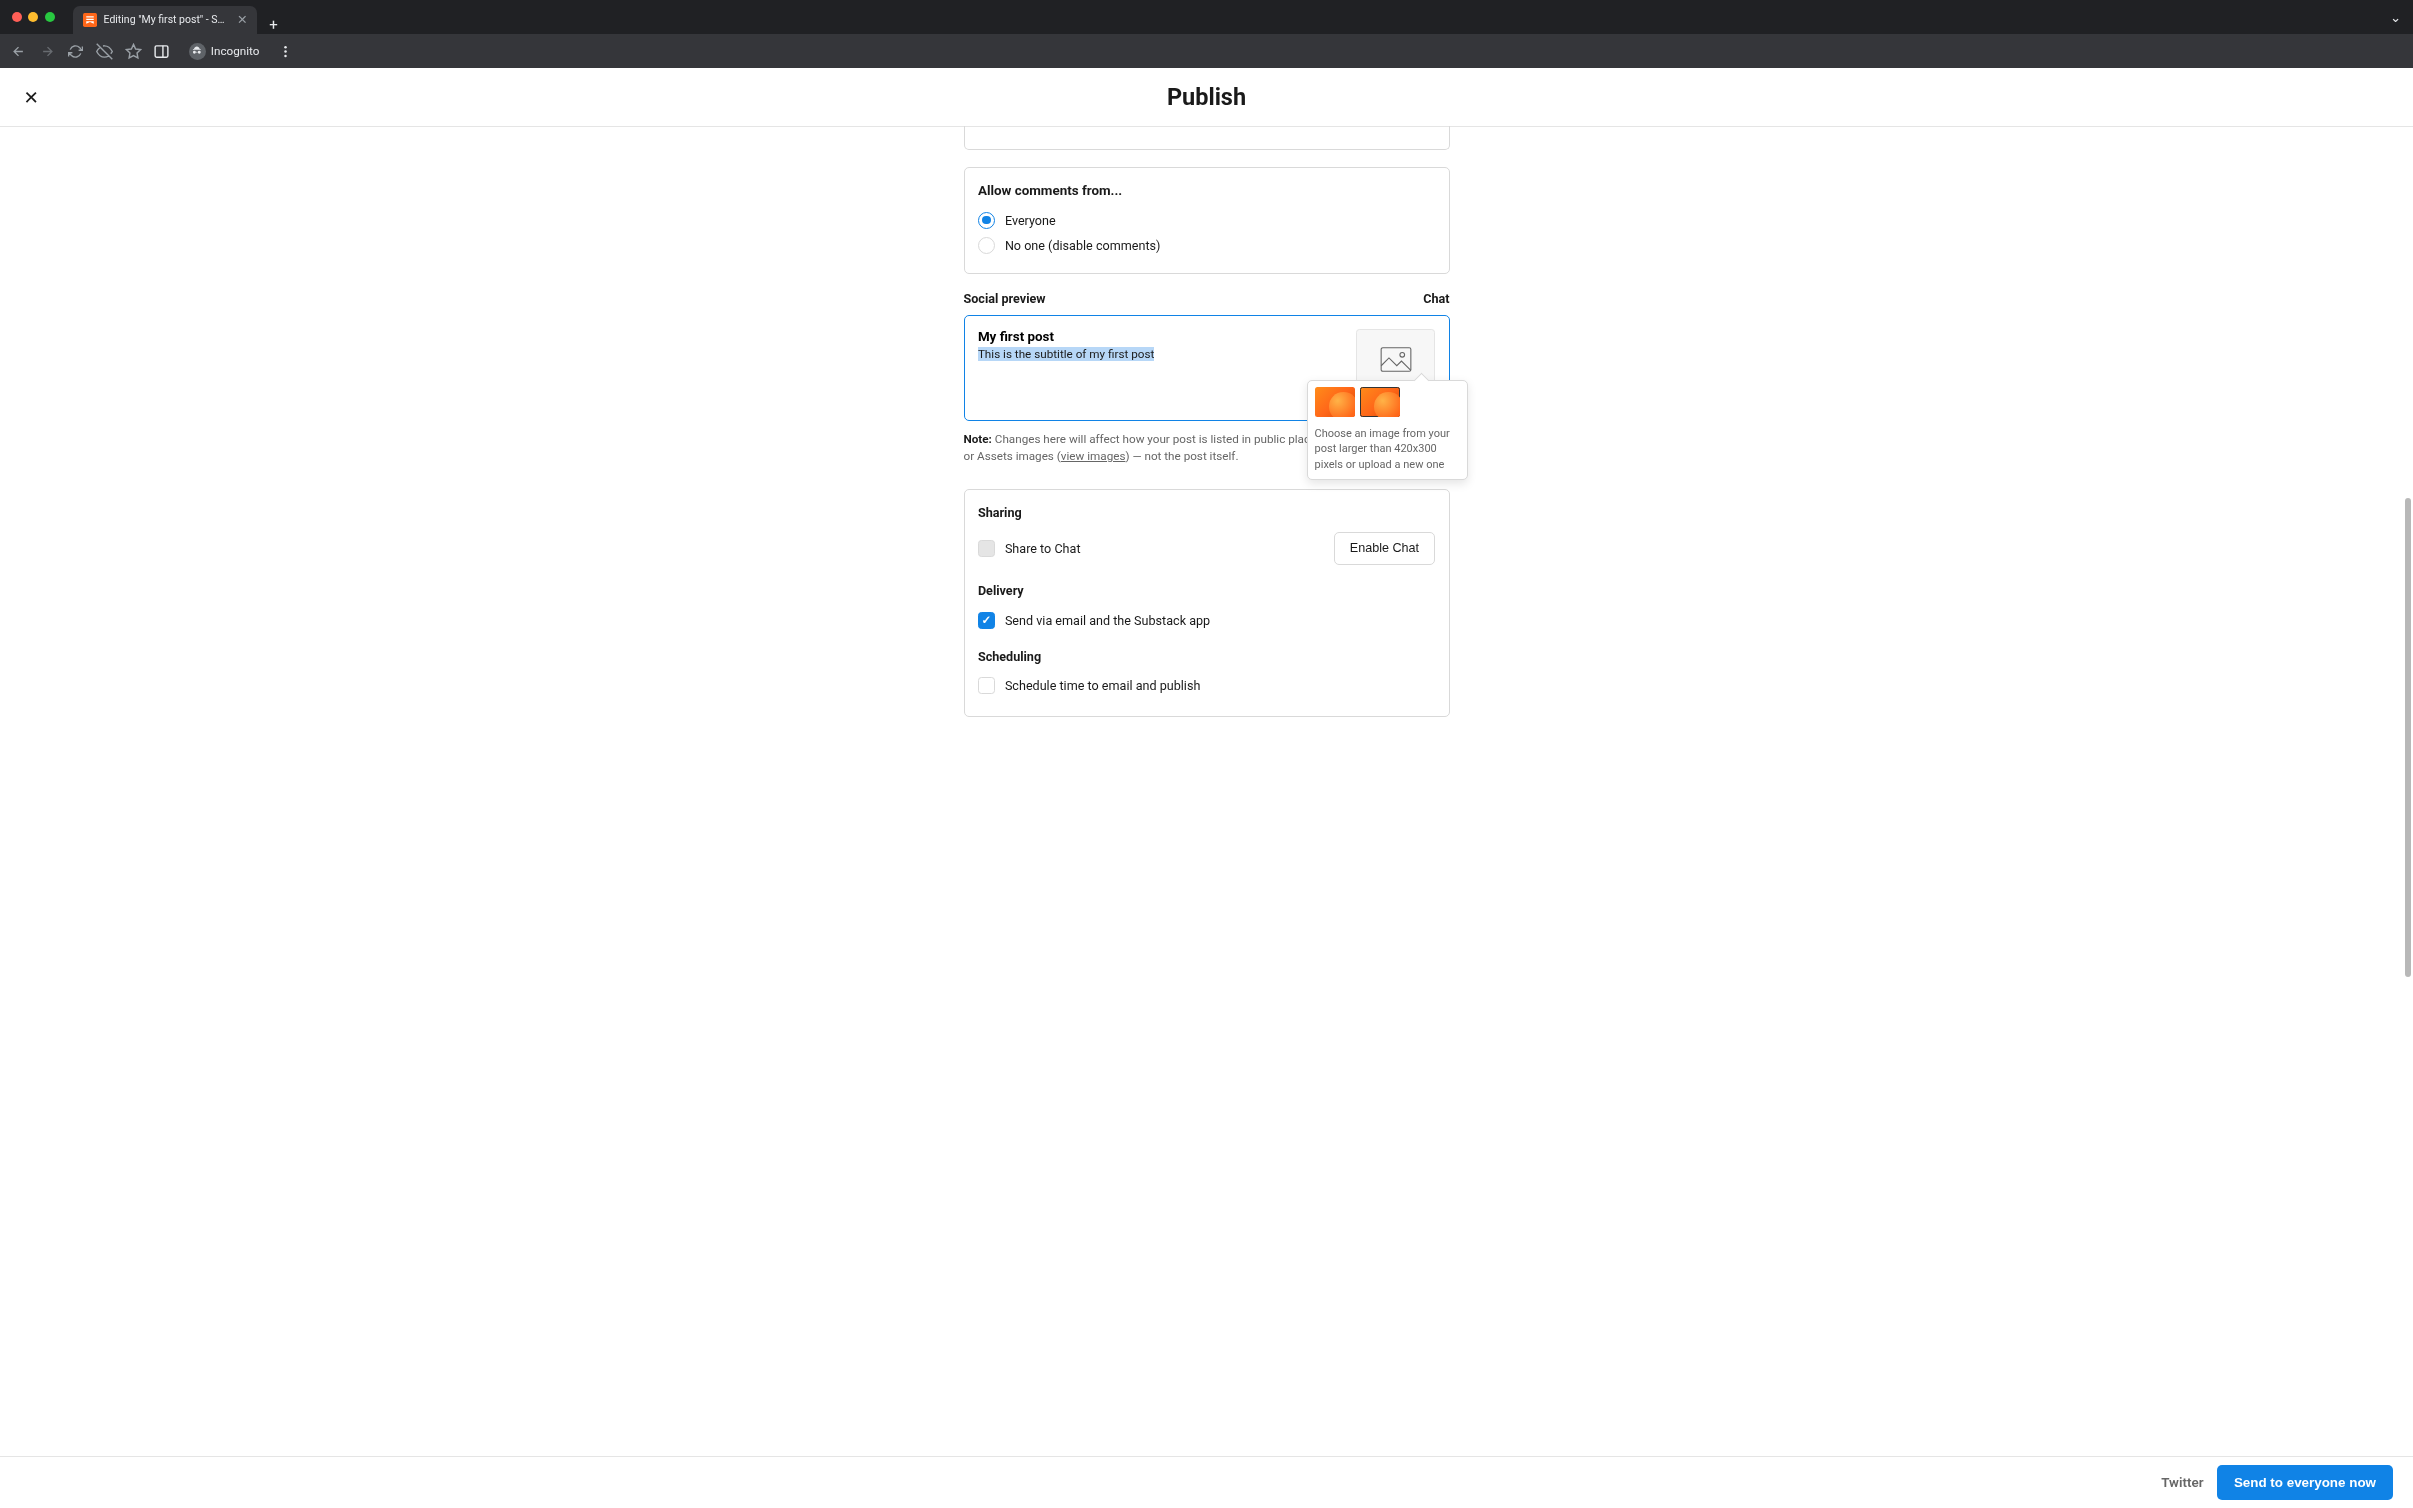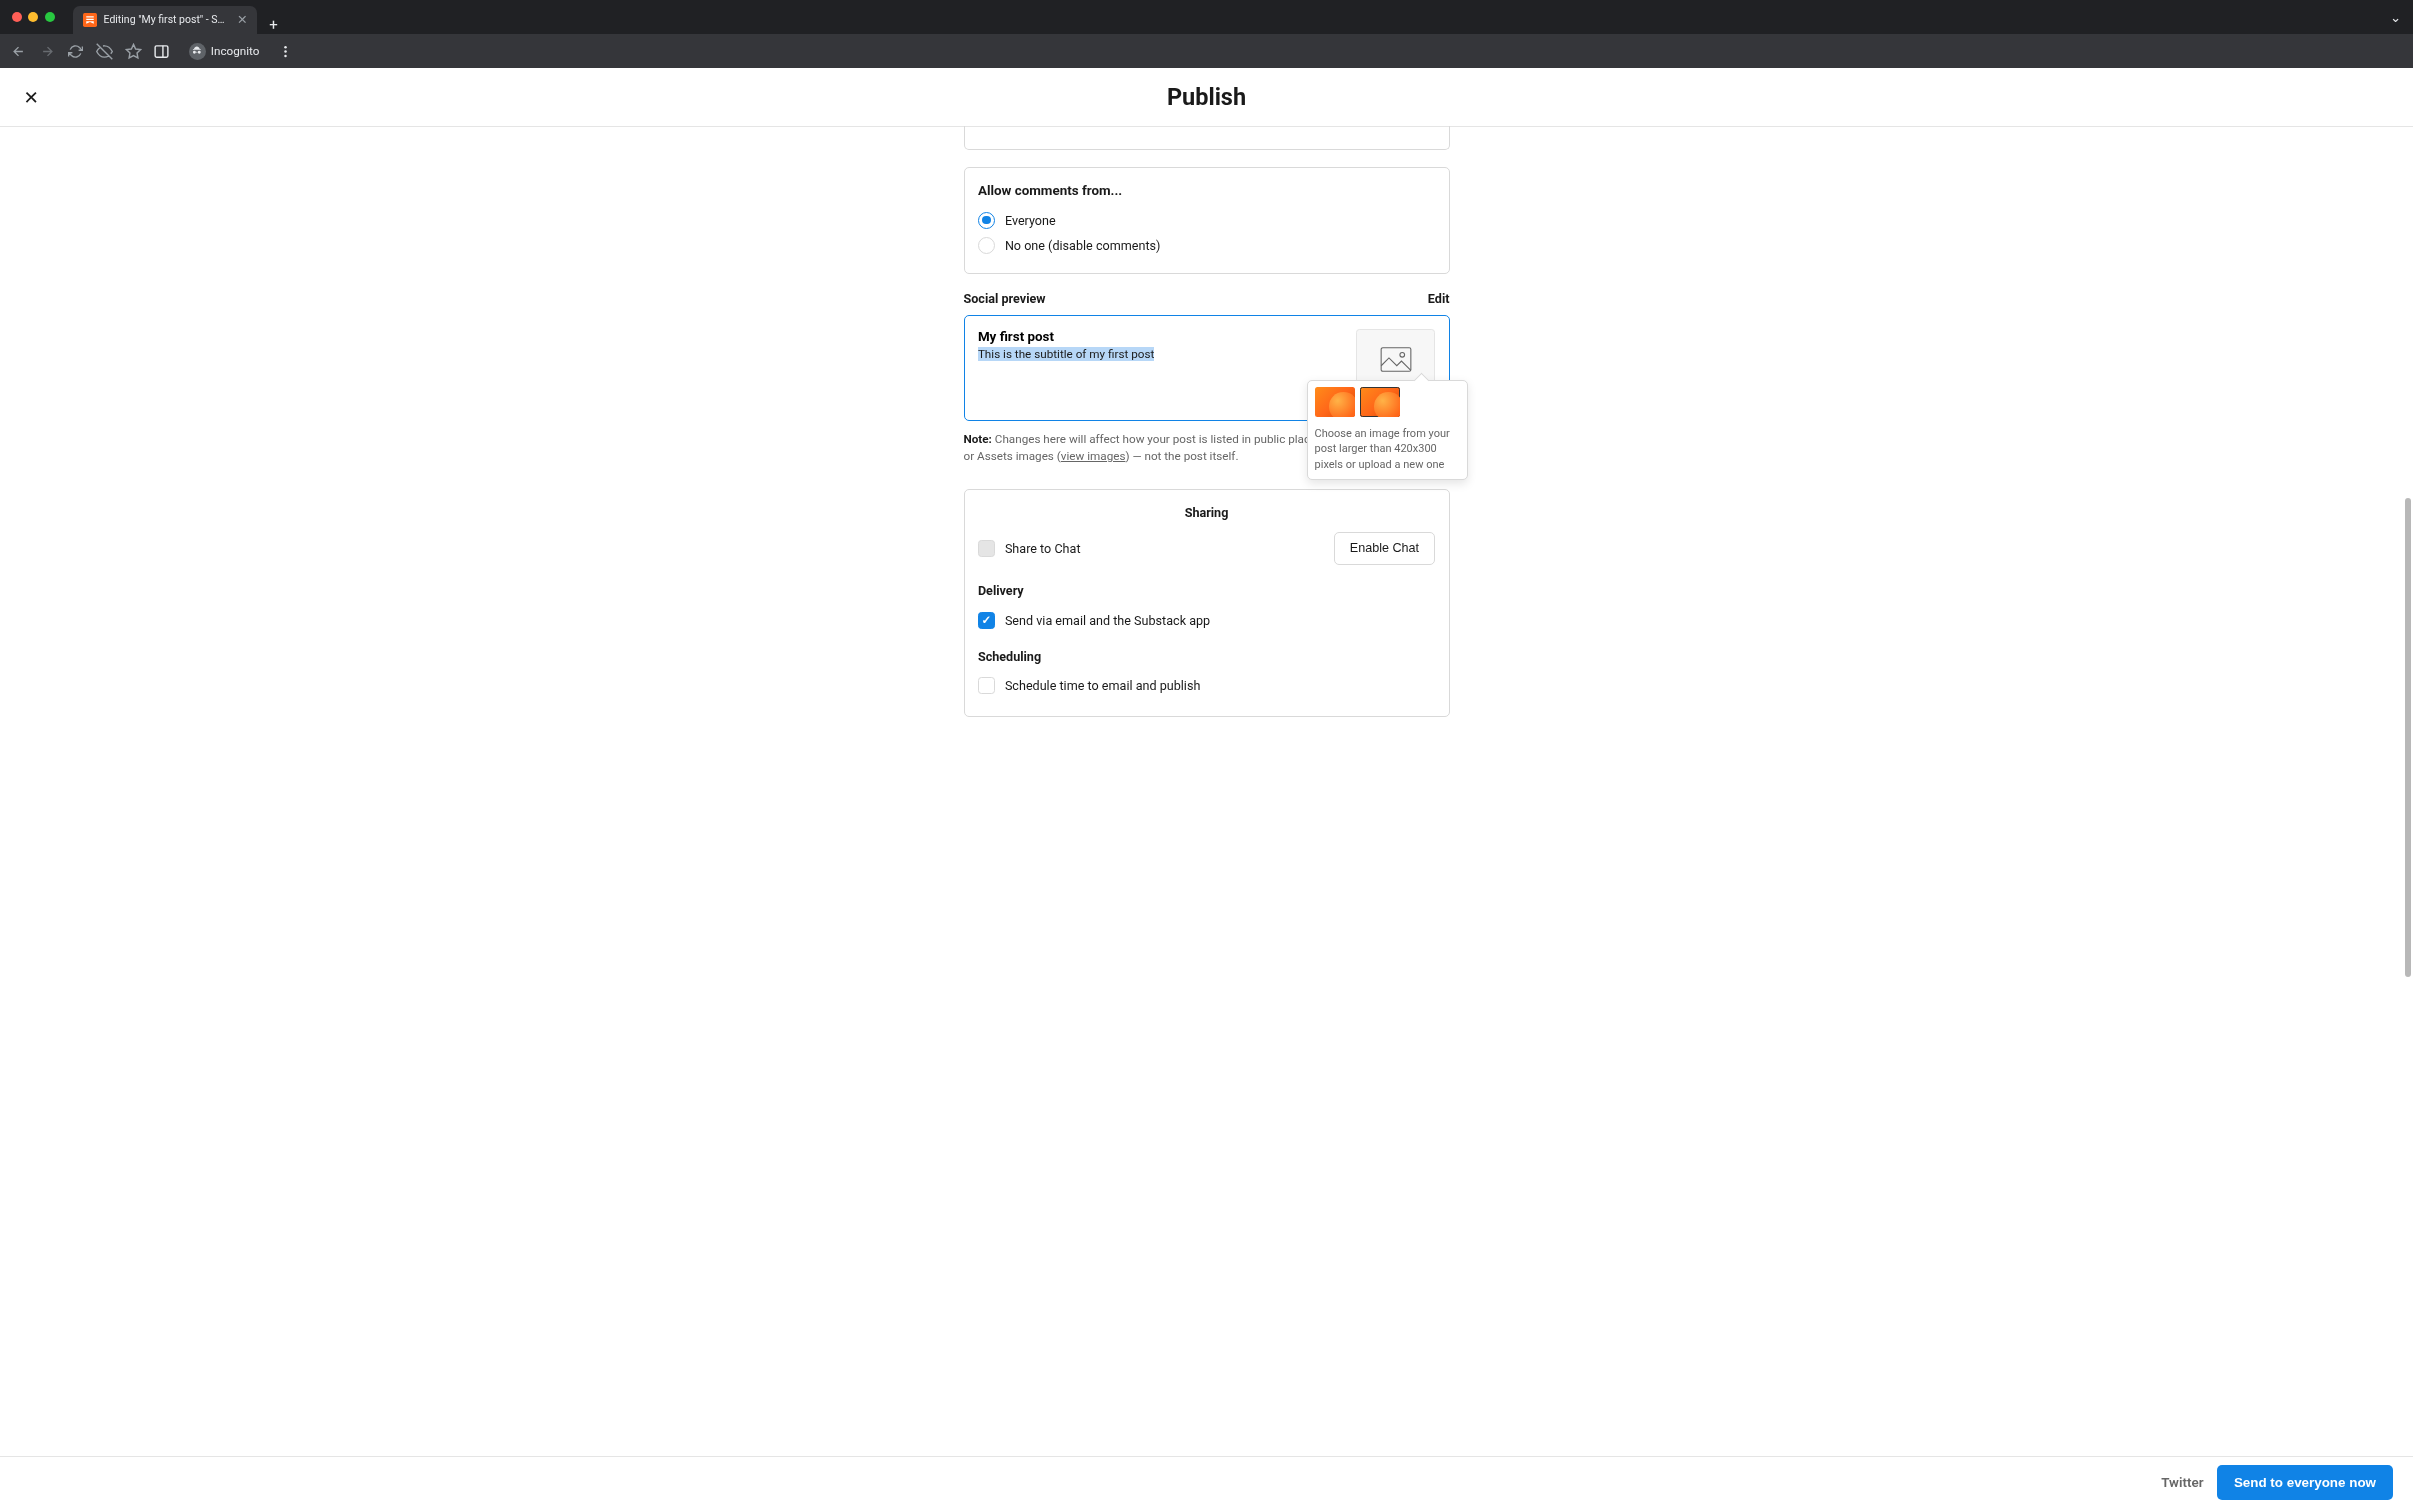"Edit" div.edit-link { text: Edit -> Chat }
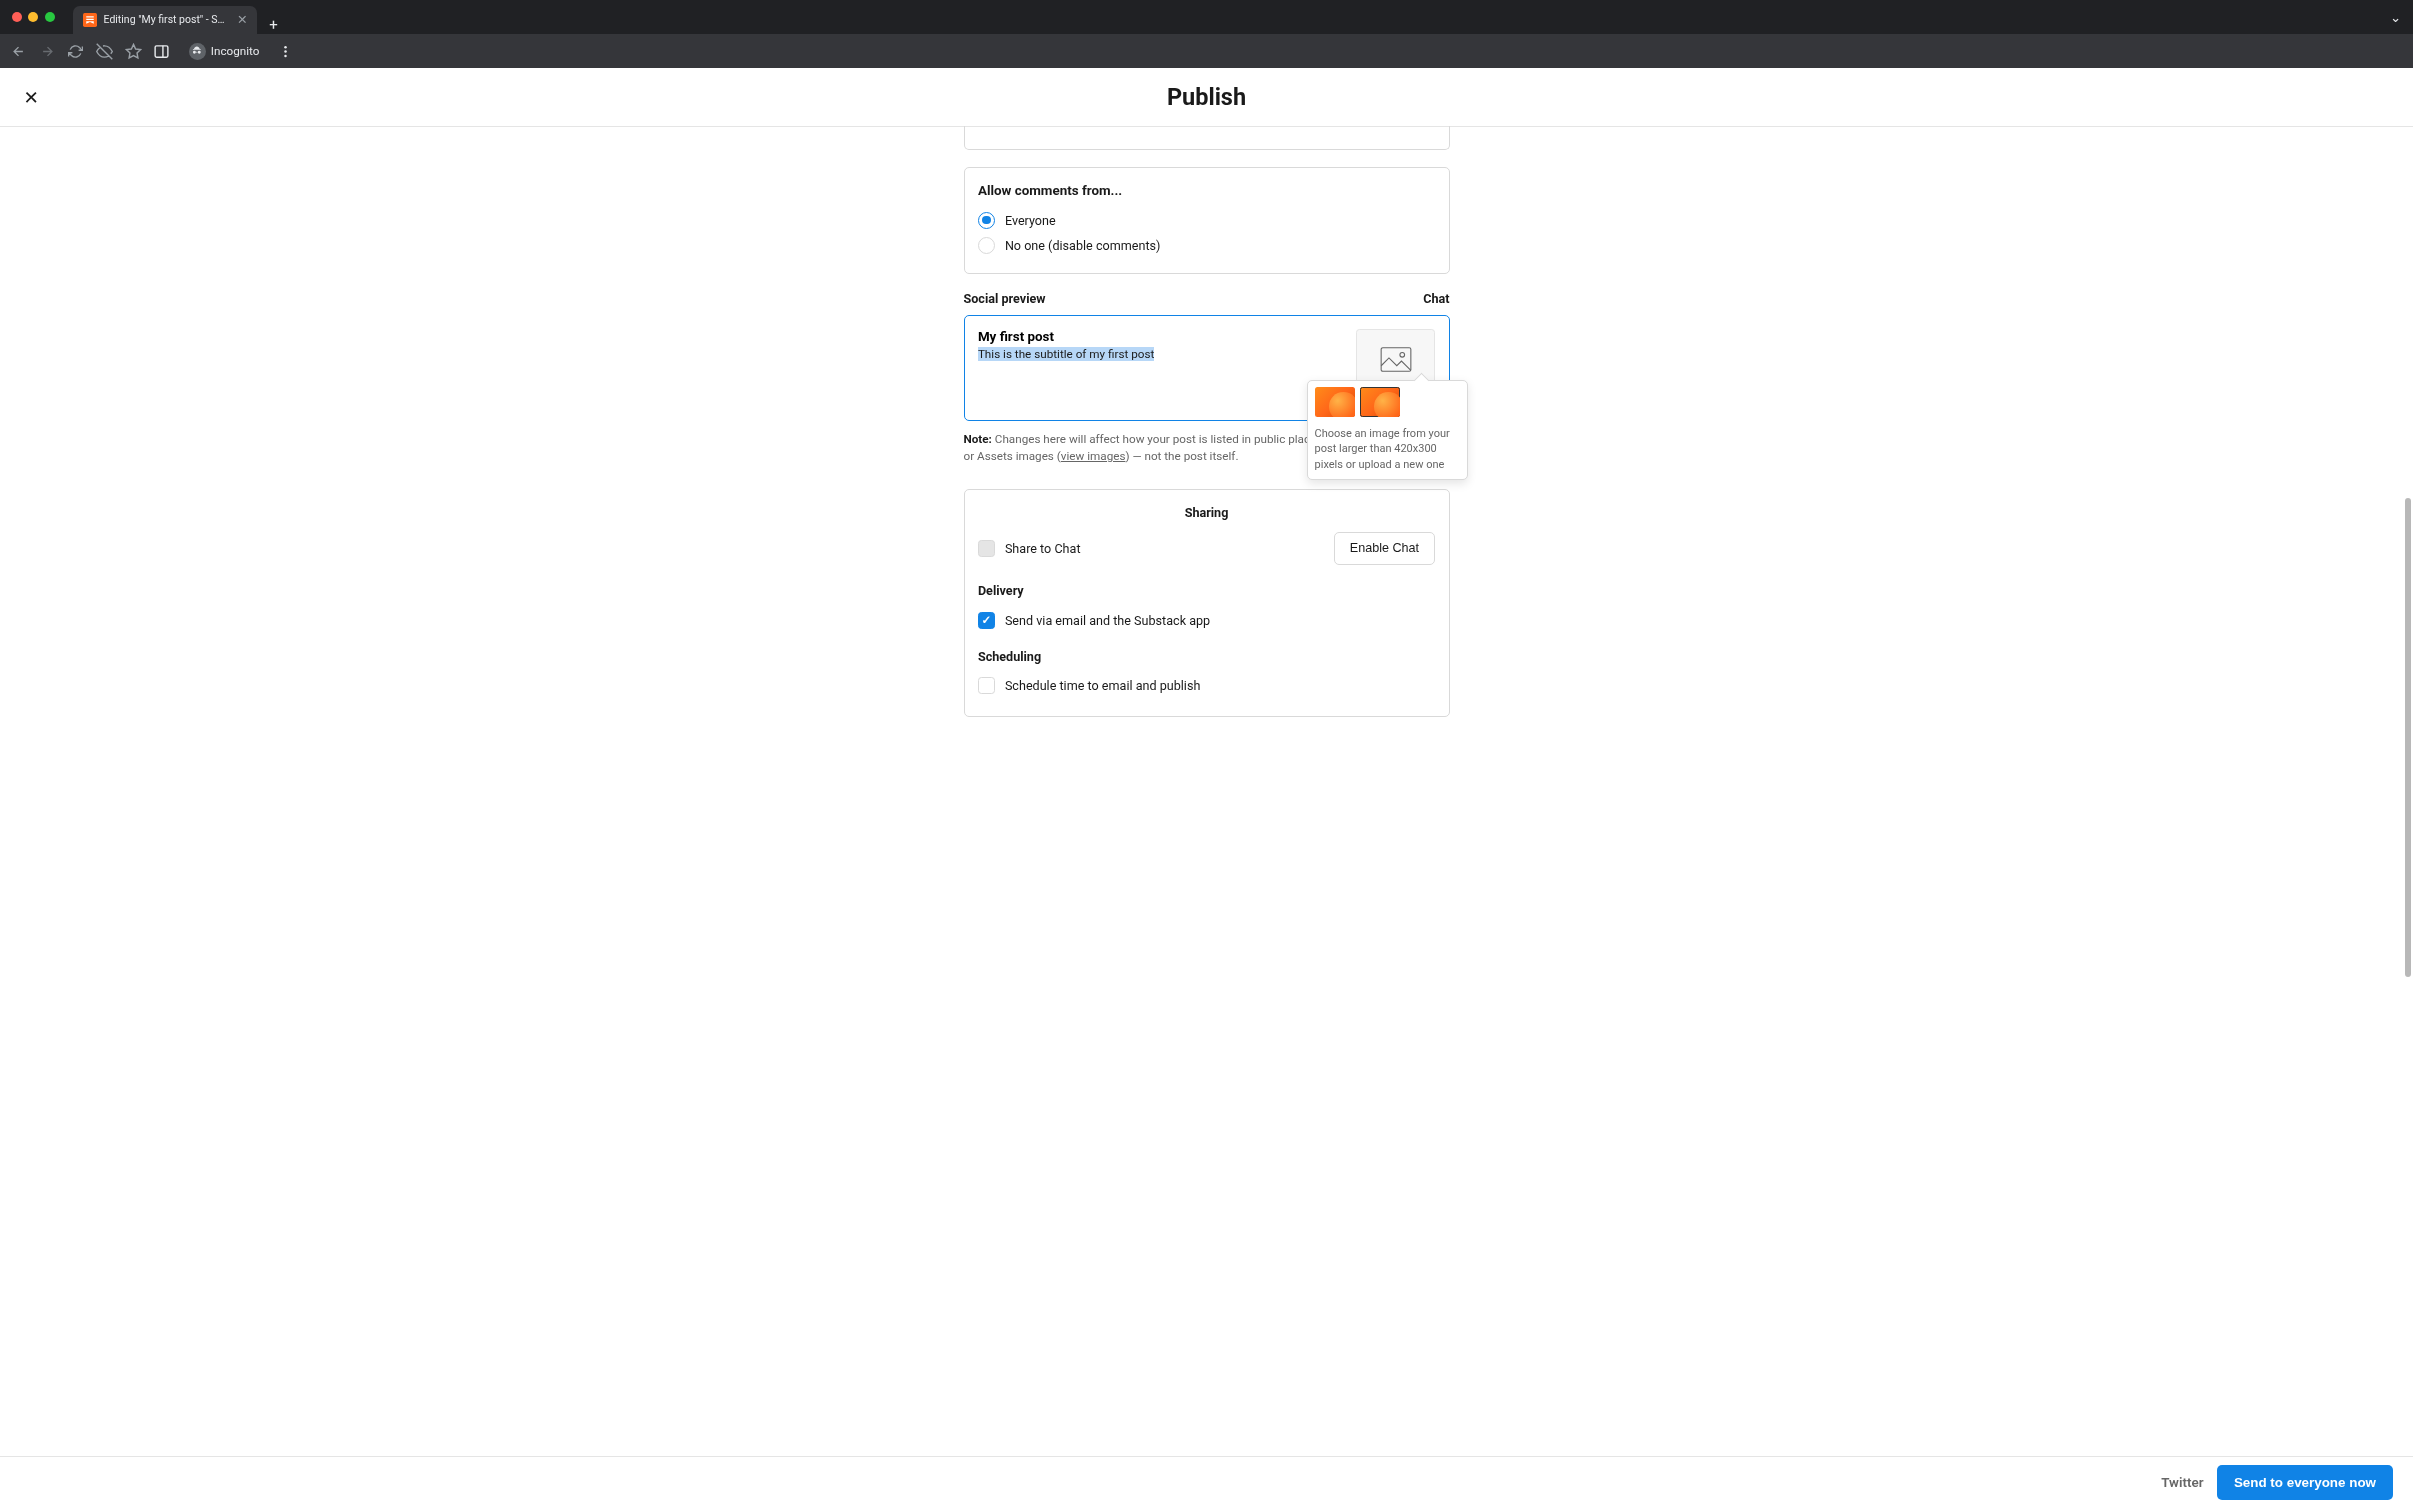"Sharing" .subhead:first-child { text-align: center -> none }
